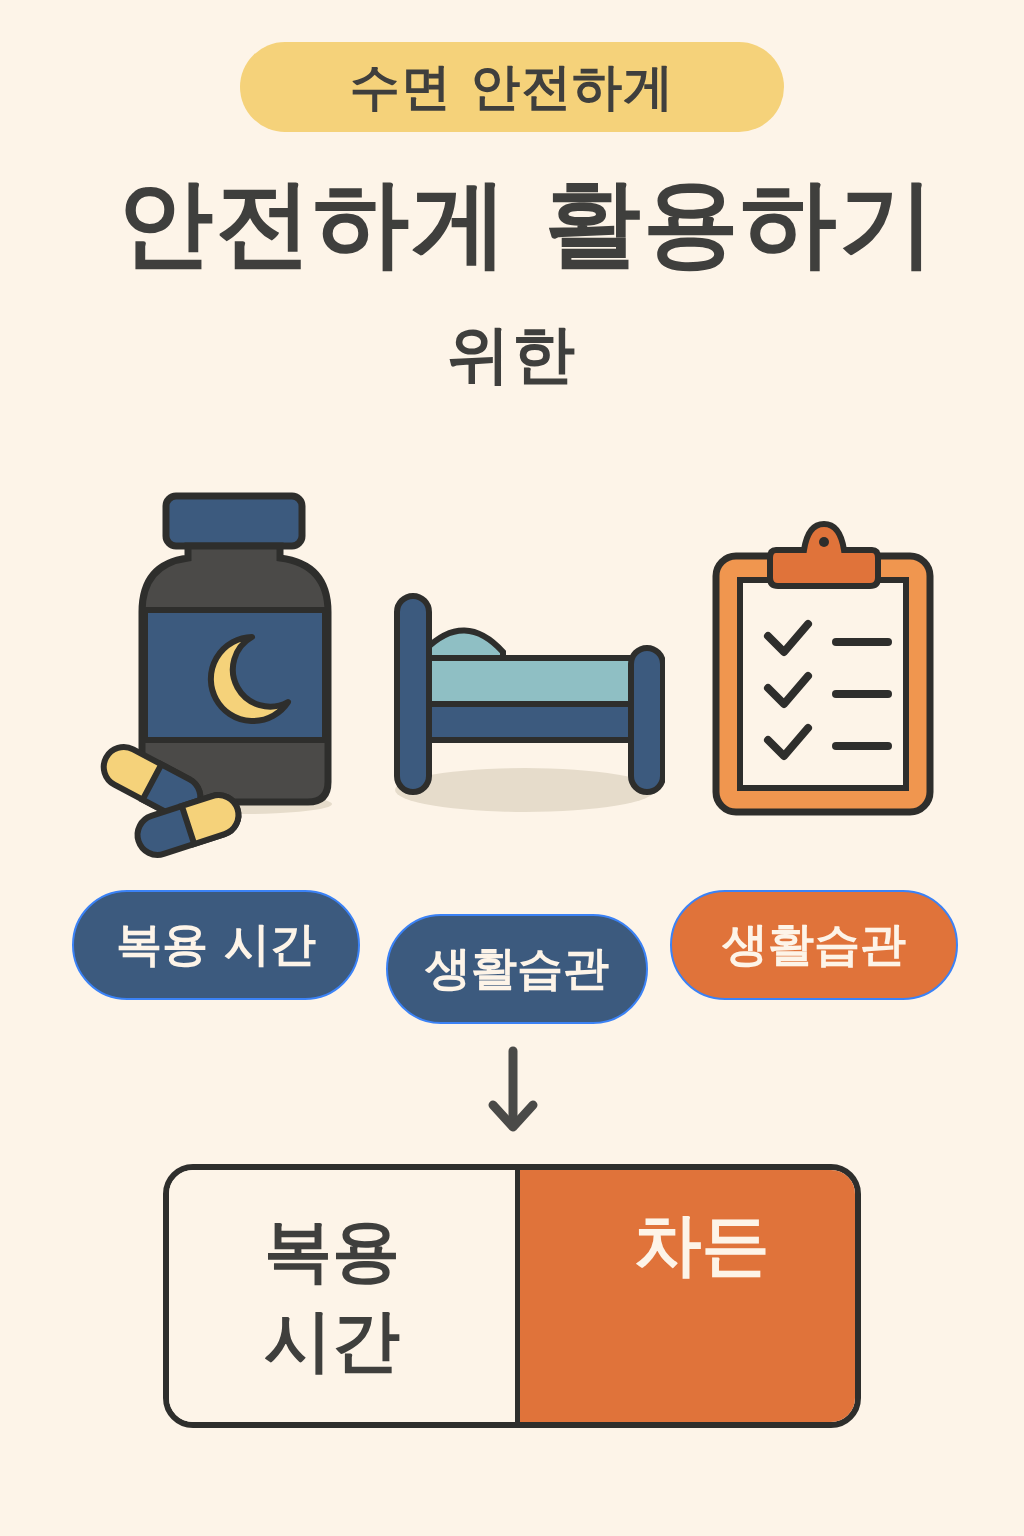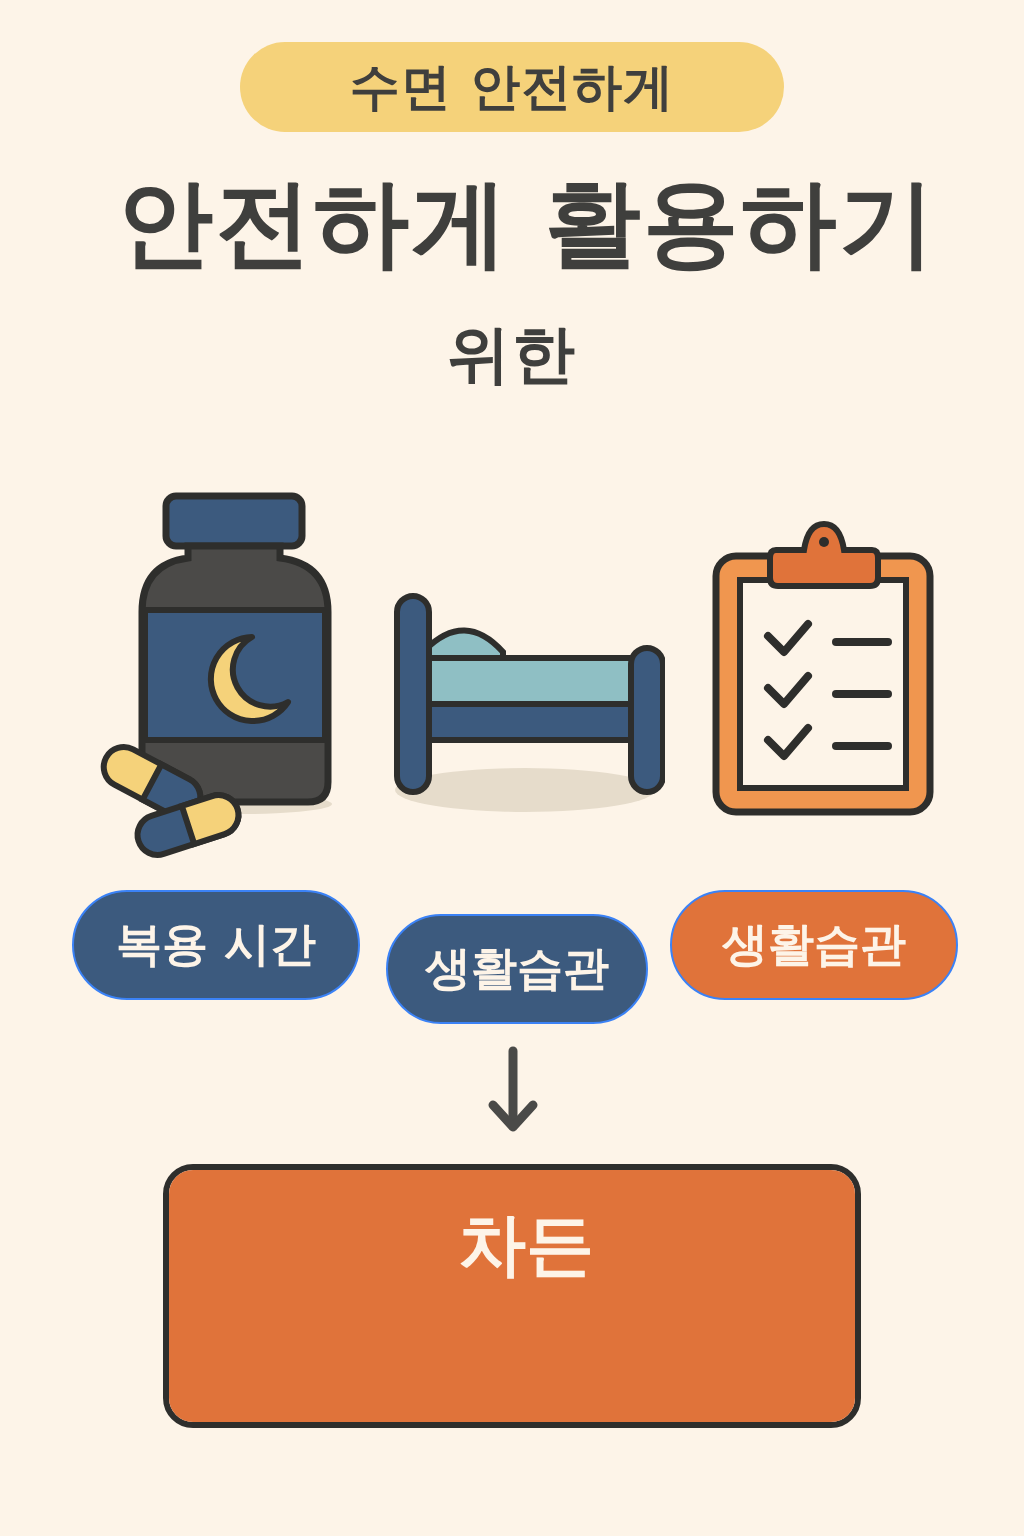"복용" div.result-left { html: none -> <div> <div> <div>복용</div> <div>시간</div> </div> </div> }
